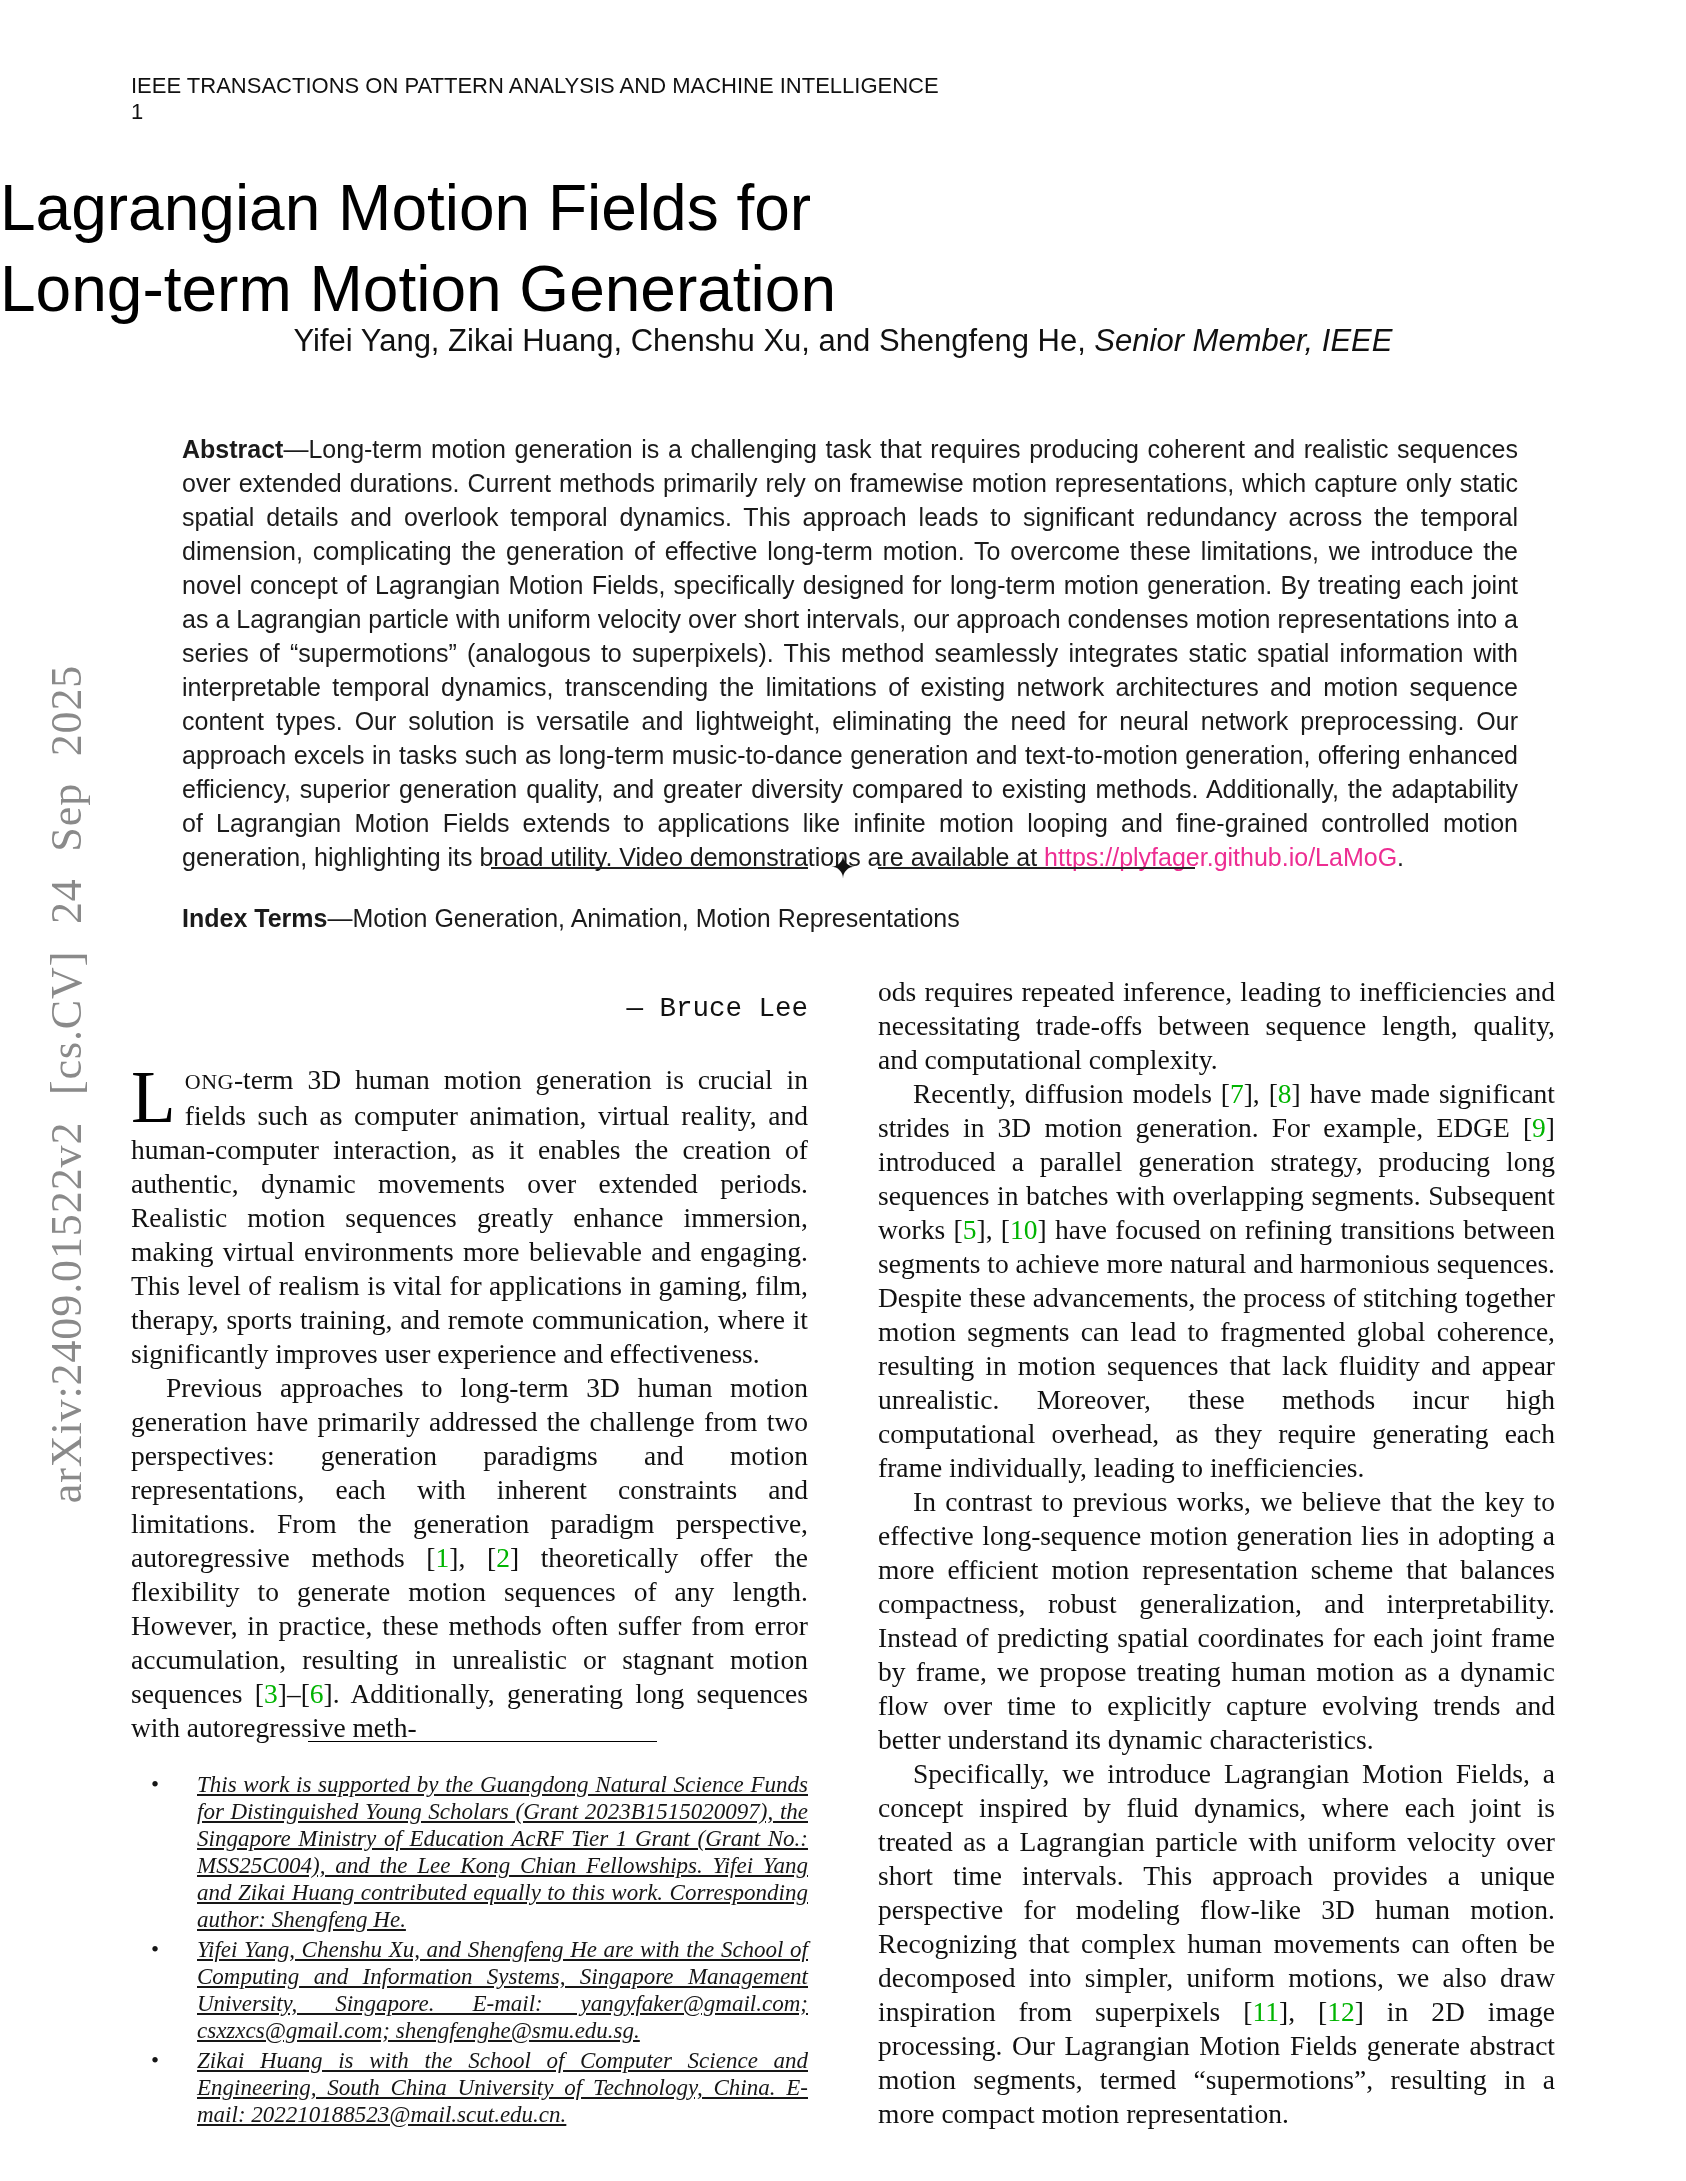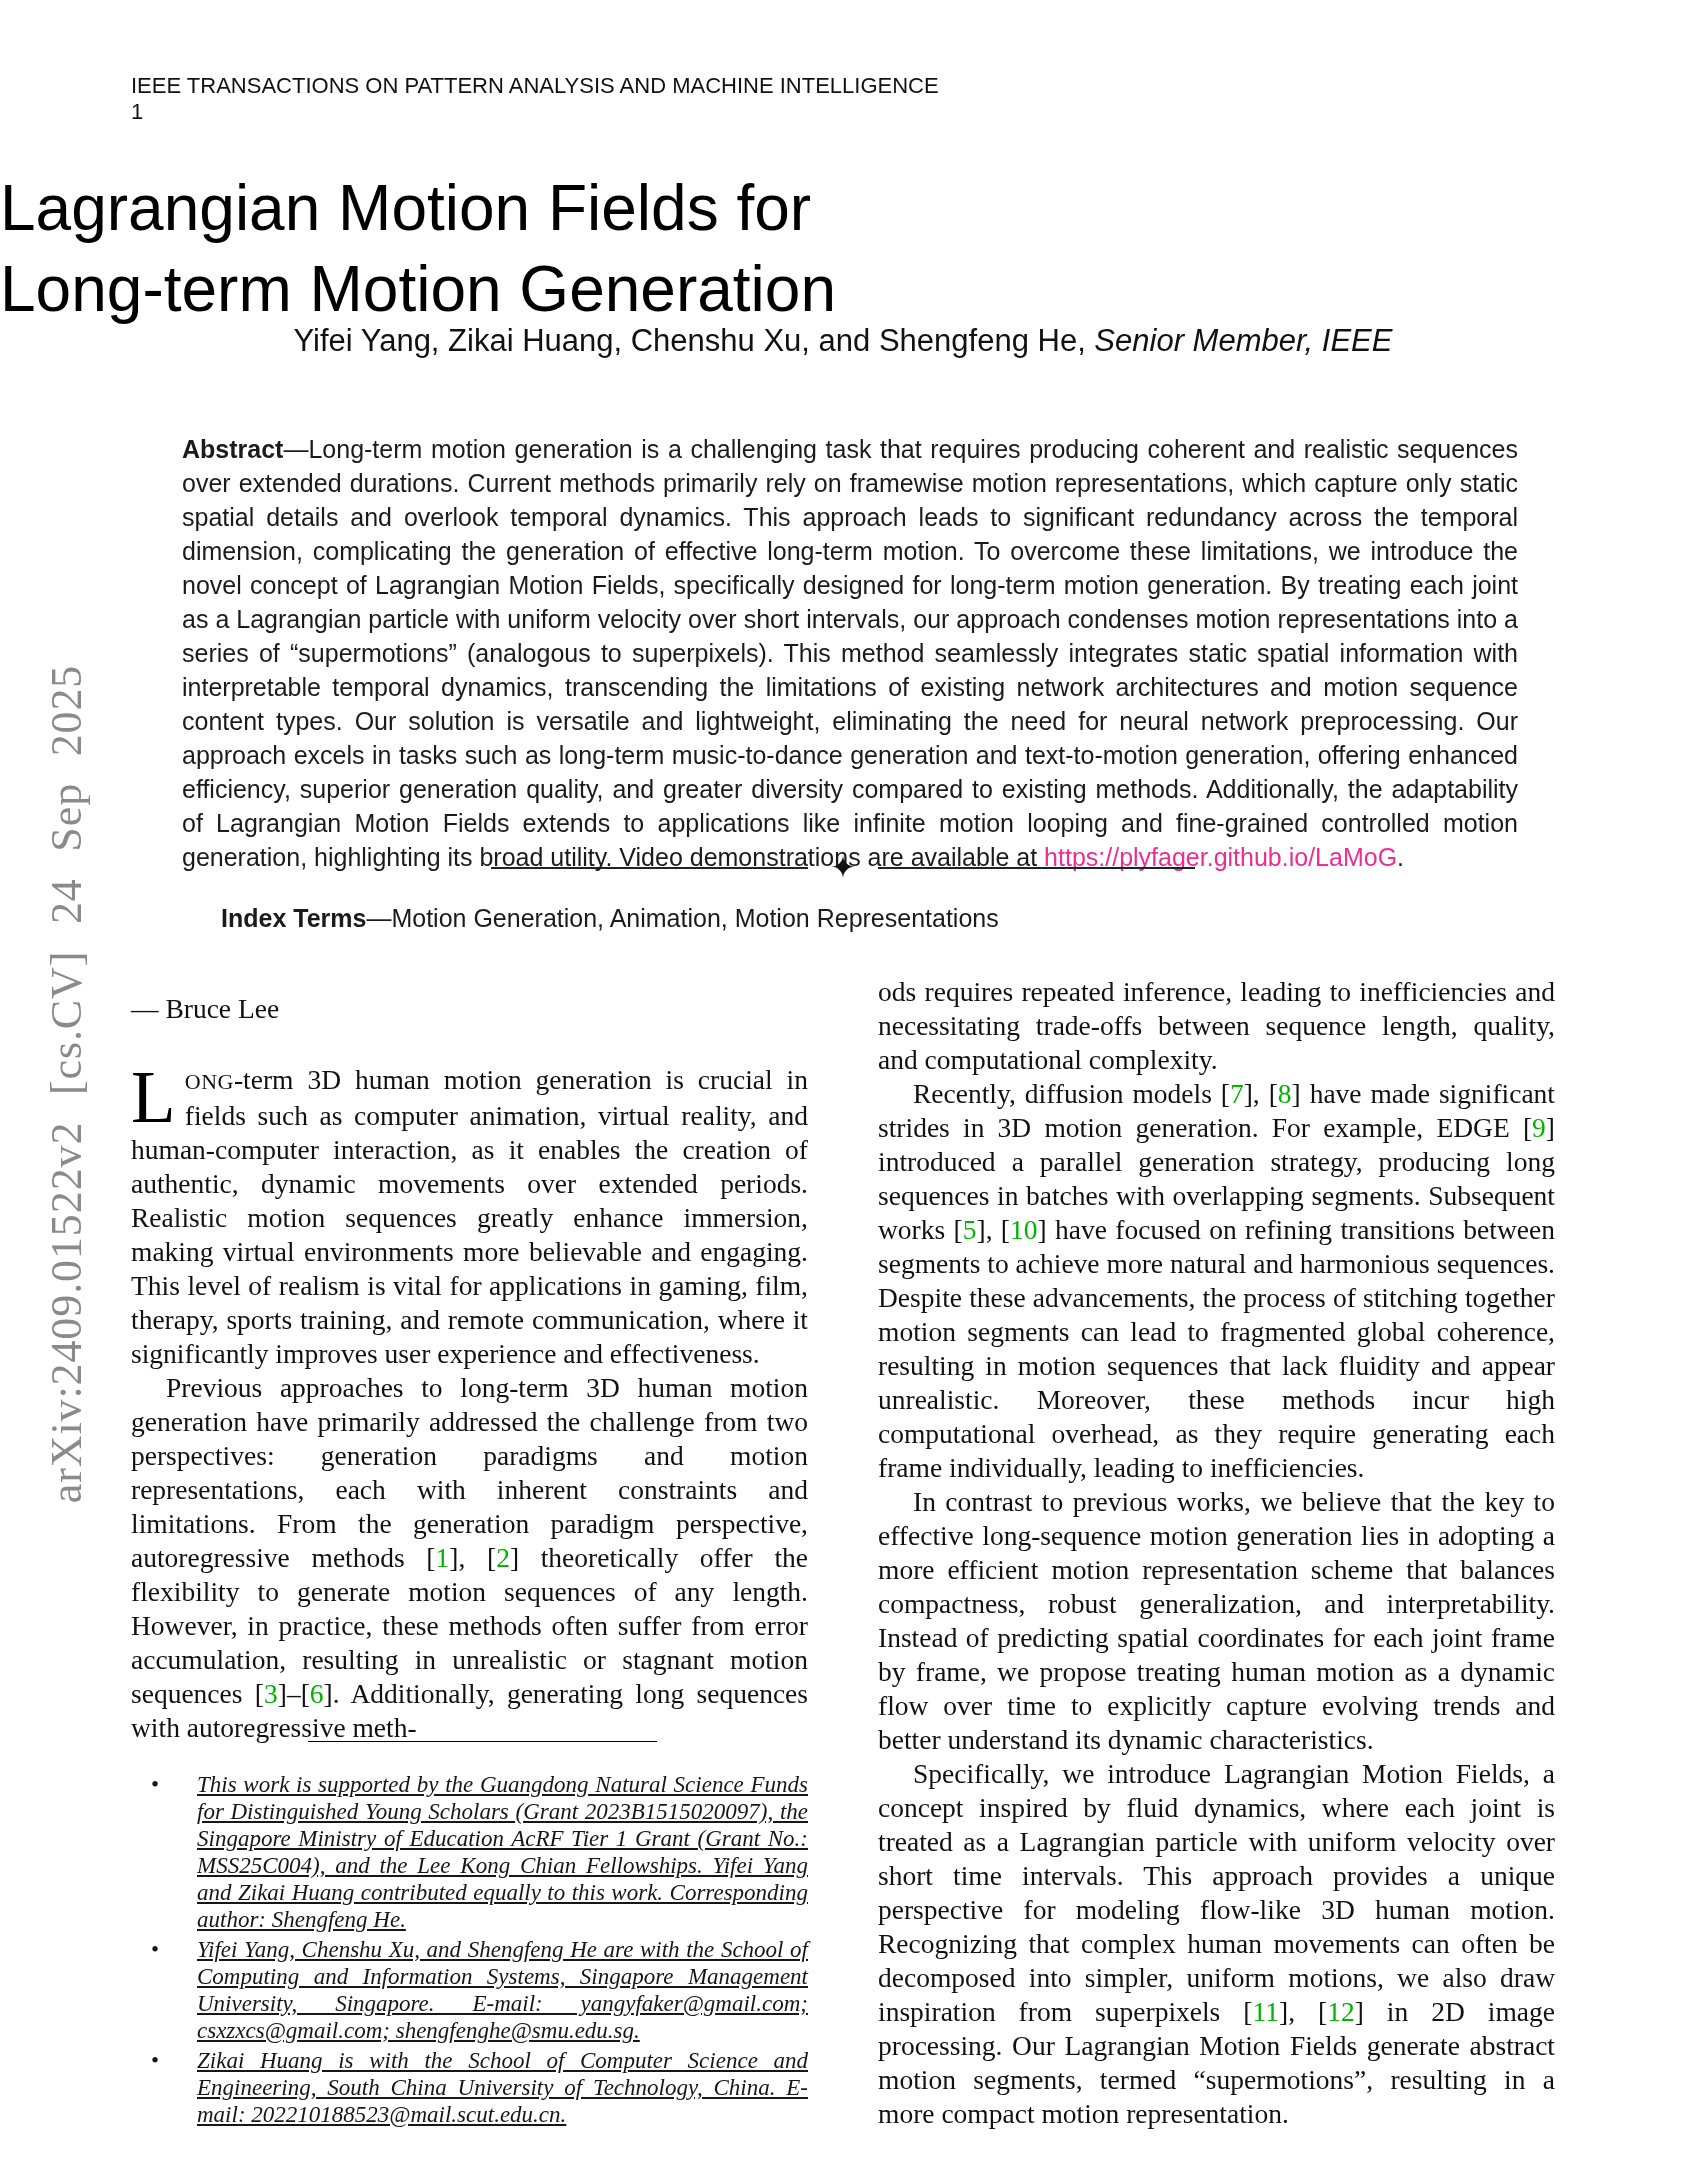"Index Terms—Motion Generation," .abstract-block .index { margin-left: 39px -> none }
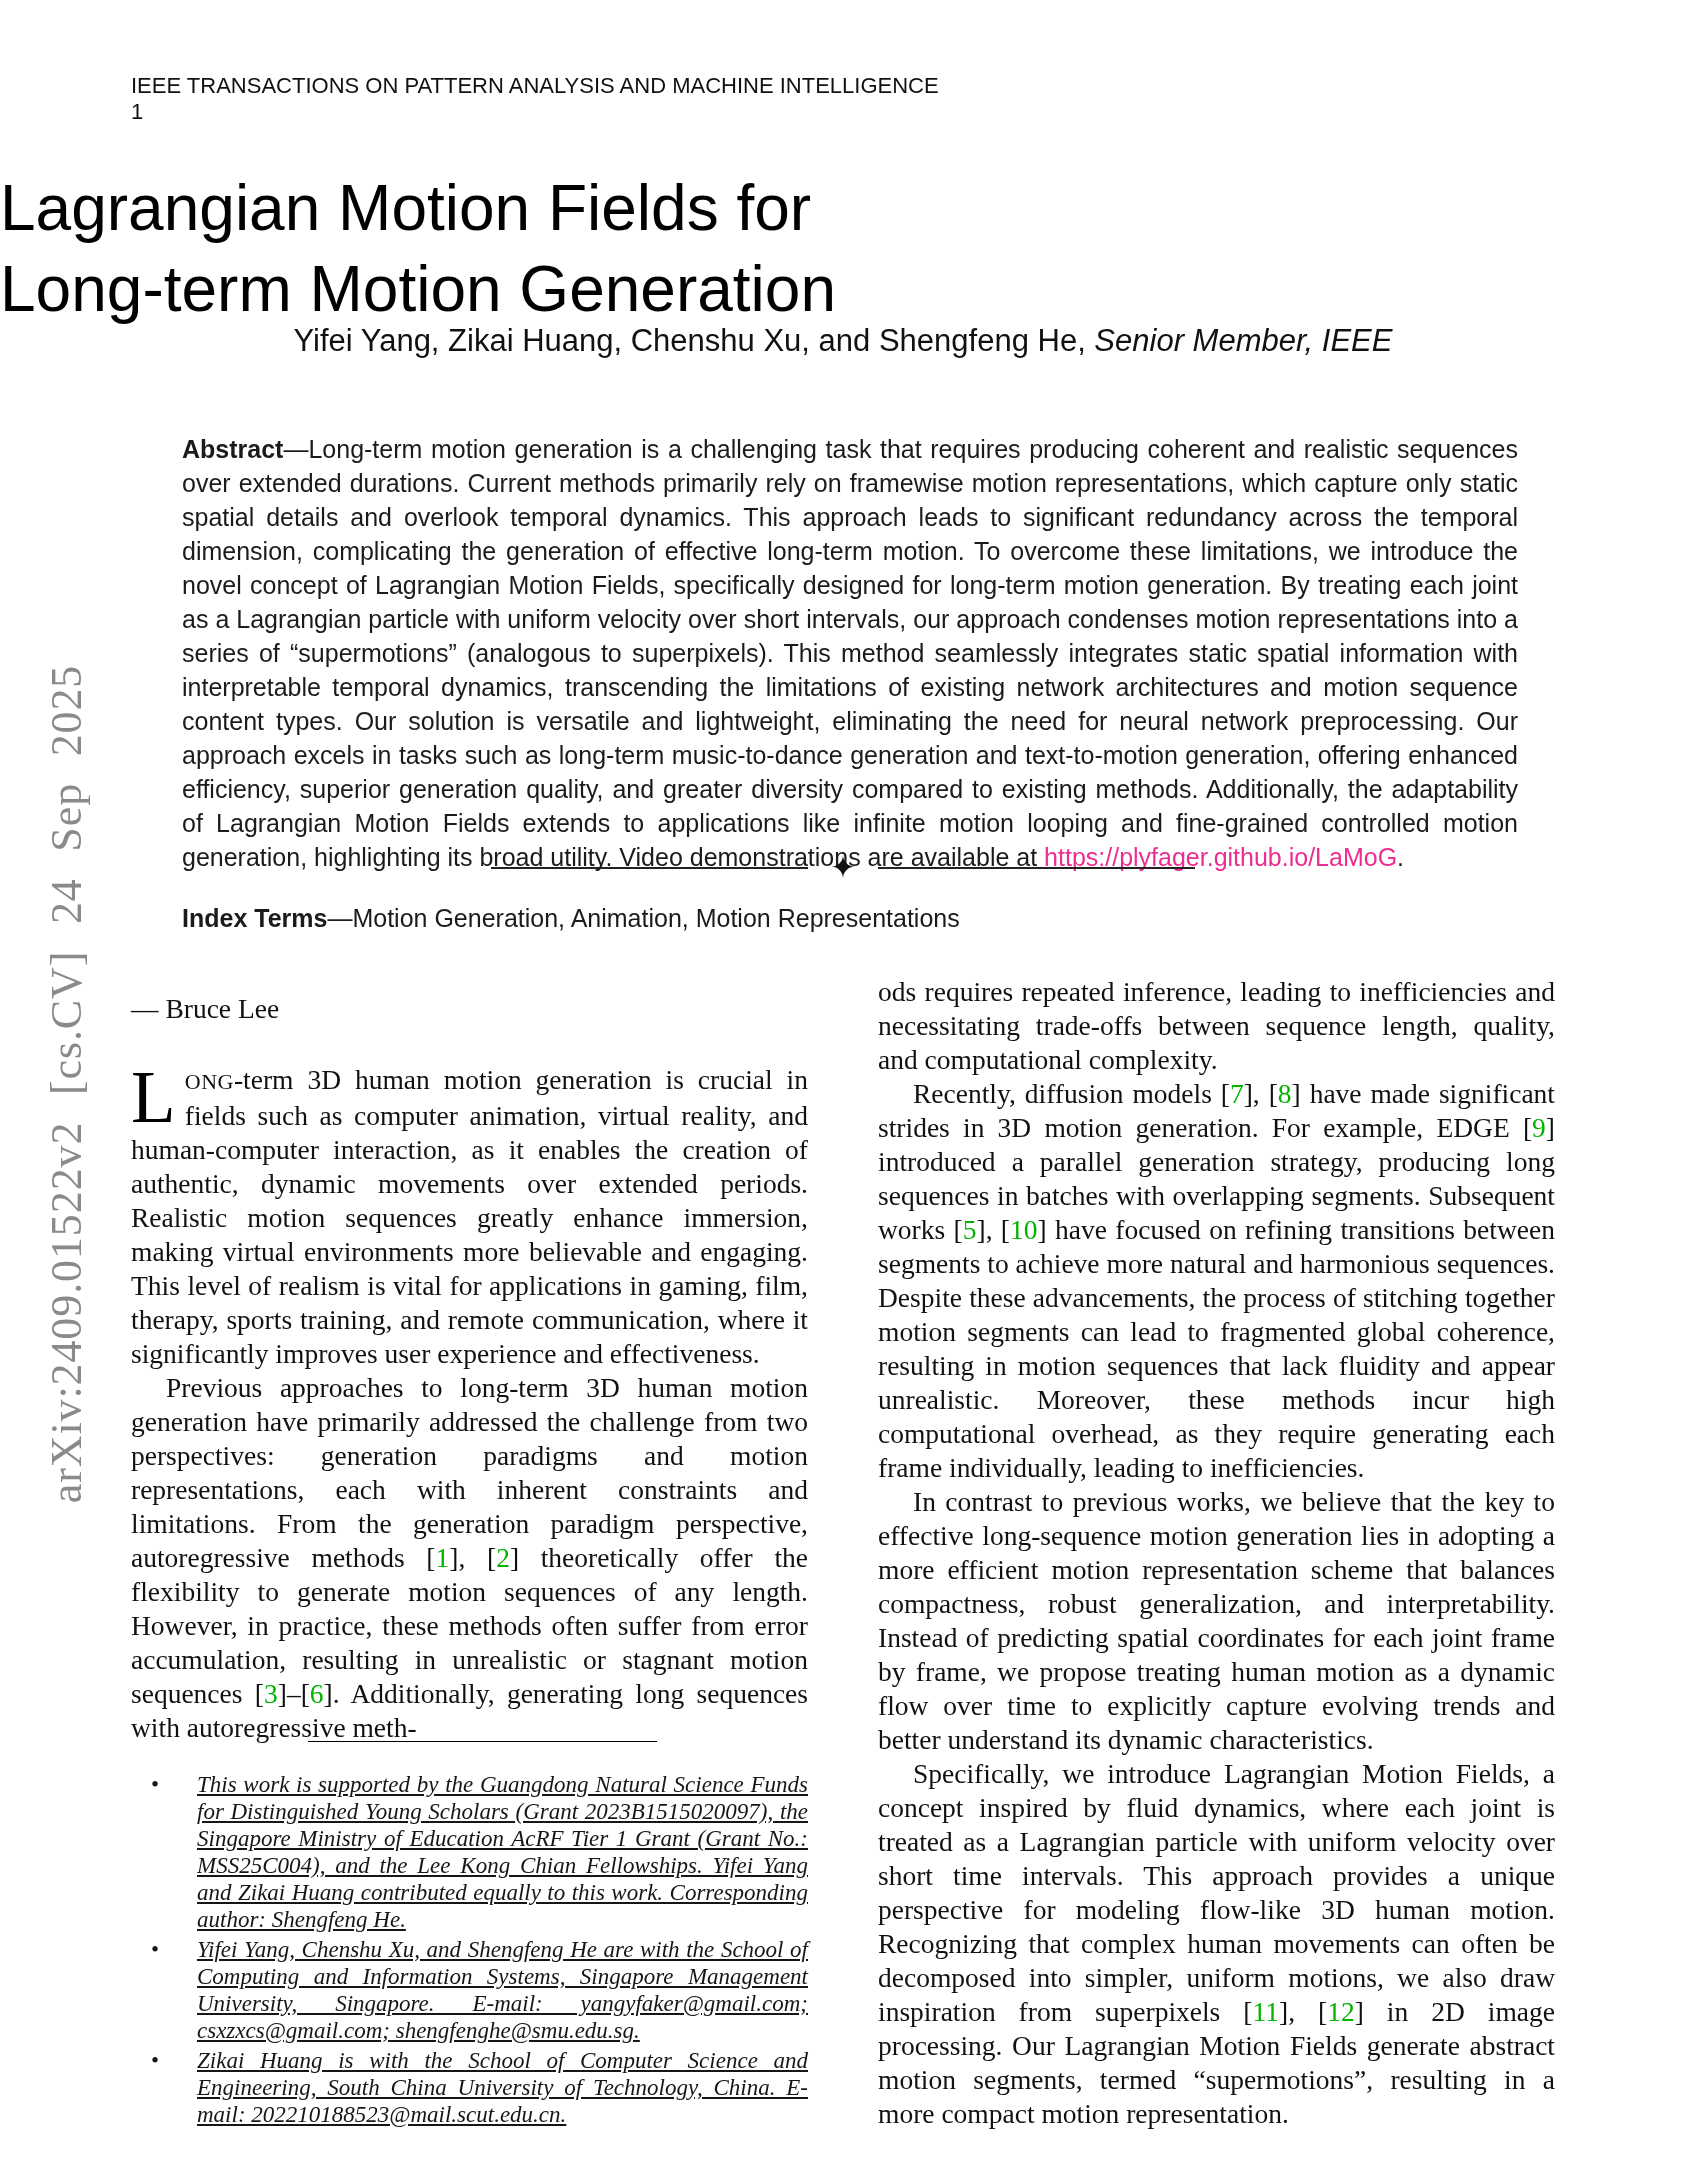"— Bruce Lee" .quote-attrib { font-family: none -> Liberation Mono, monospace; text-align: left -> right }
